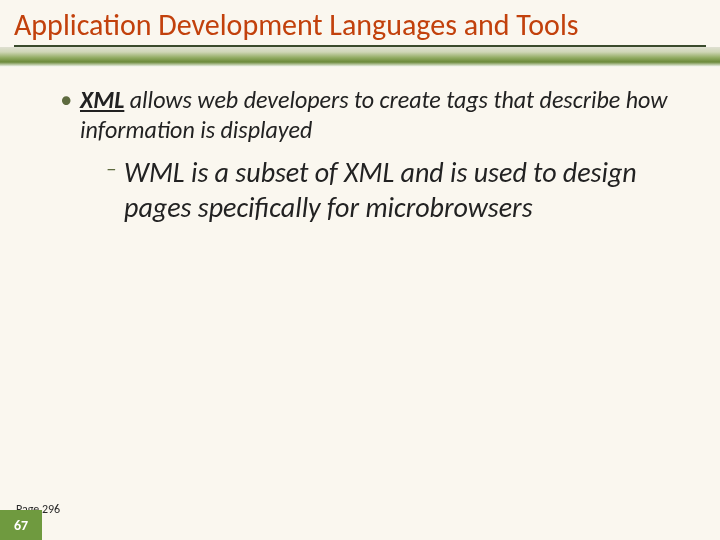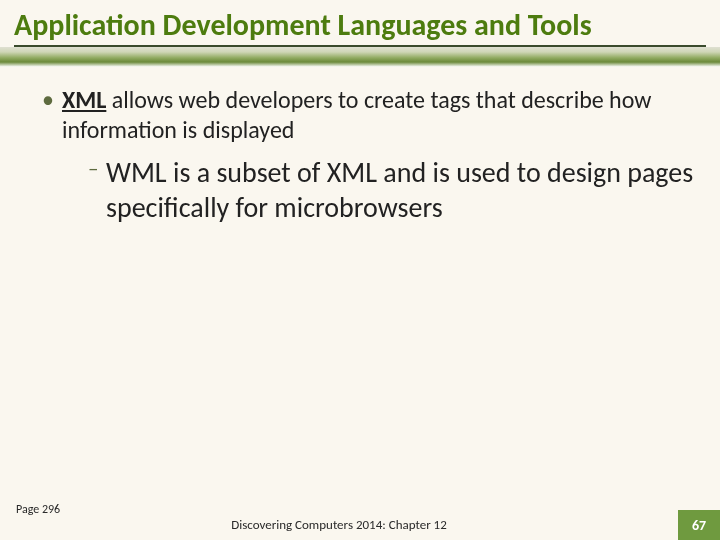"Application Development Languages and" .title { color: #4d7c0f -> #c2410c; font-weight: 700 -> 400 }
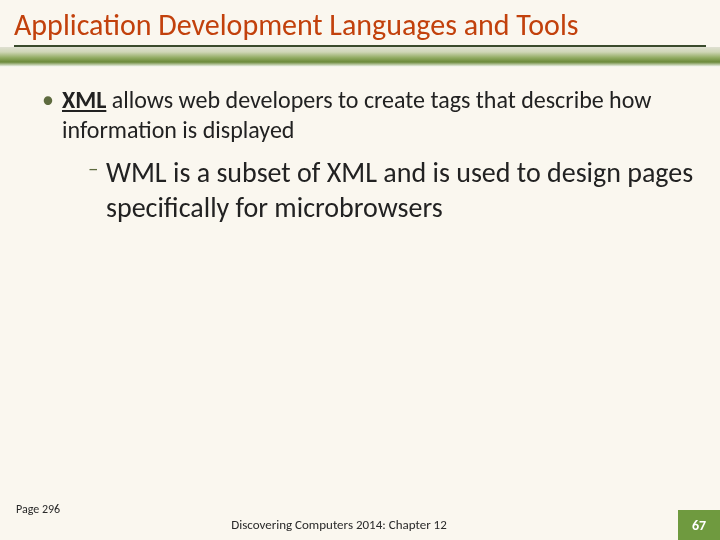"XML allows web developers to" .content { font-style: none -> italic; padding: 18px 26px 0 26px -> 18px 26px 0 44px }
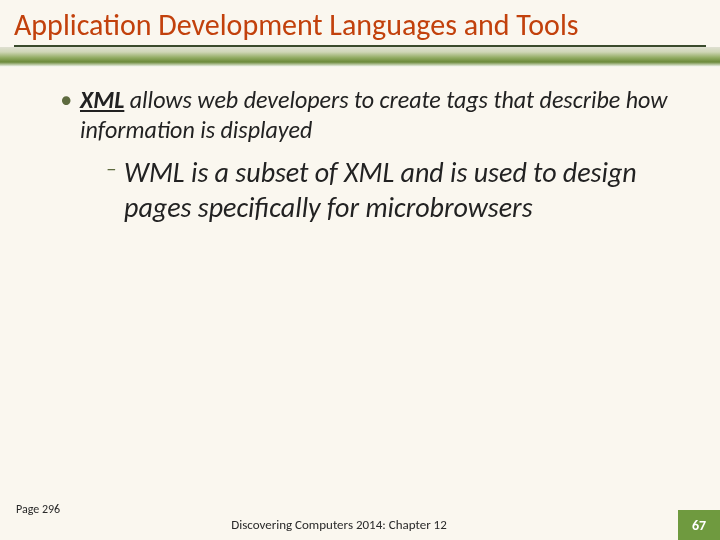"Discovering Computers 2014: Chapter 12" div.footer-center { html: <div>Discovering Computers 2014: Chapter 12</div> -> none }
